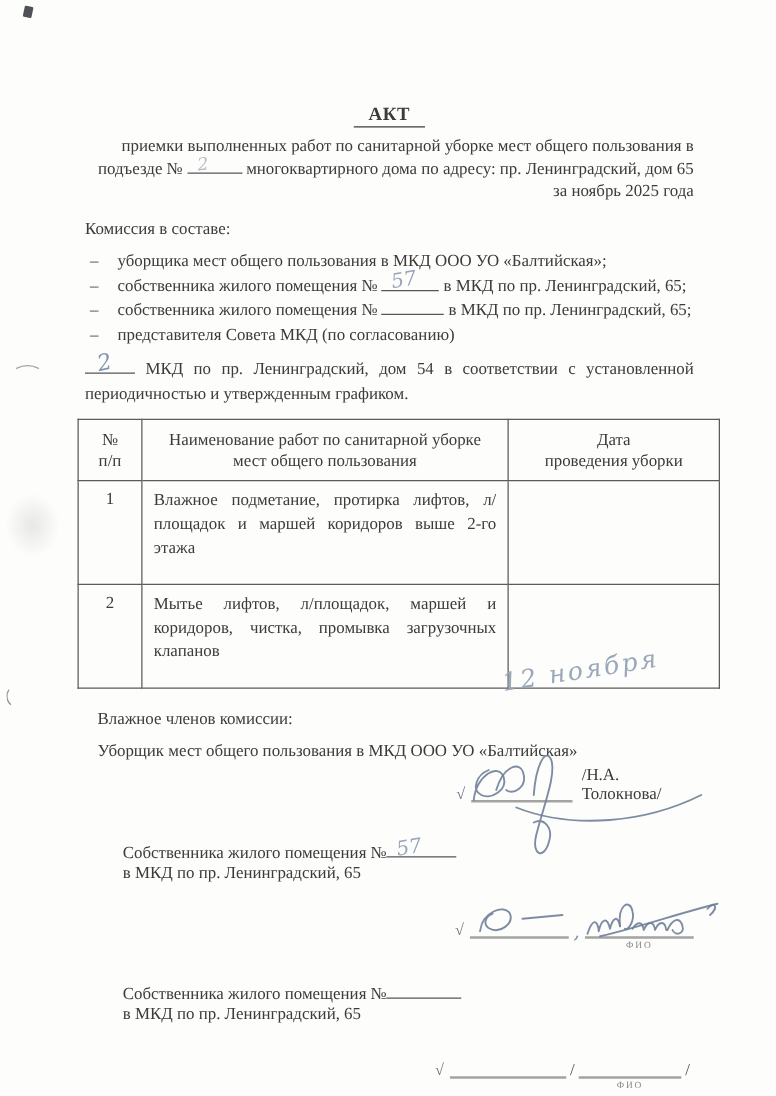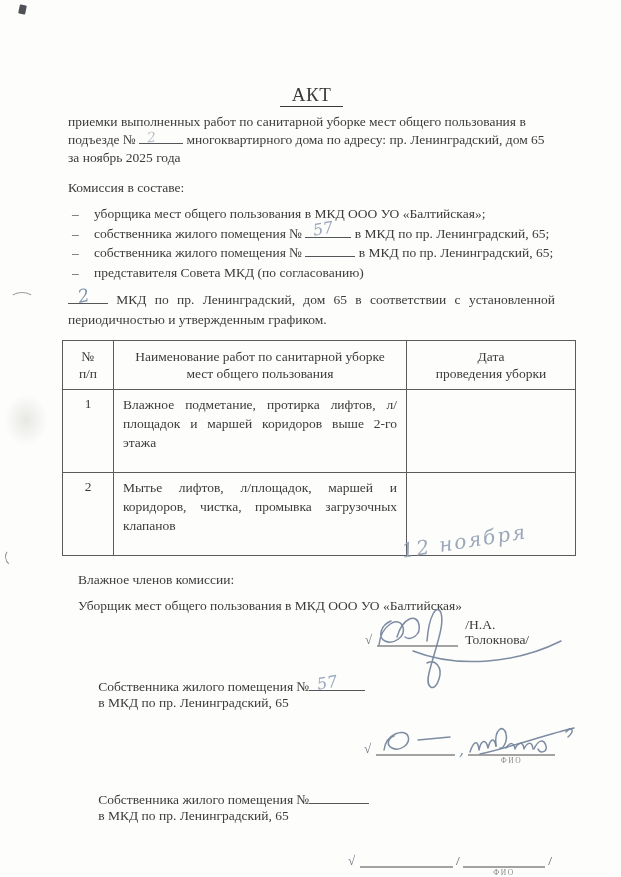"АКТ" .title { font-size: 19px -> 15px; font-weight: normal -> bold }
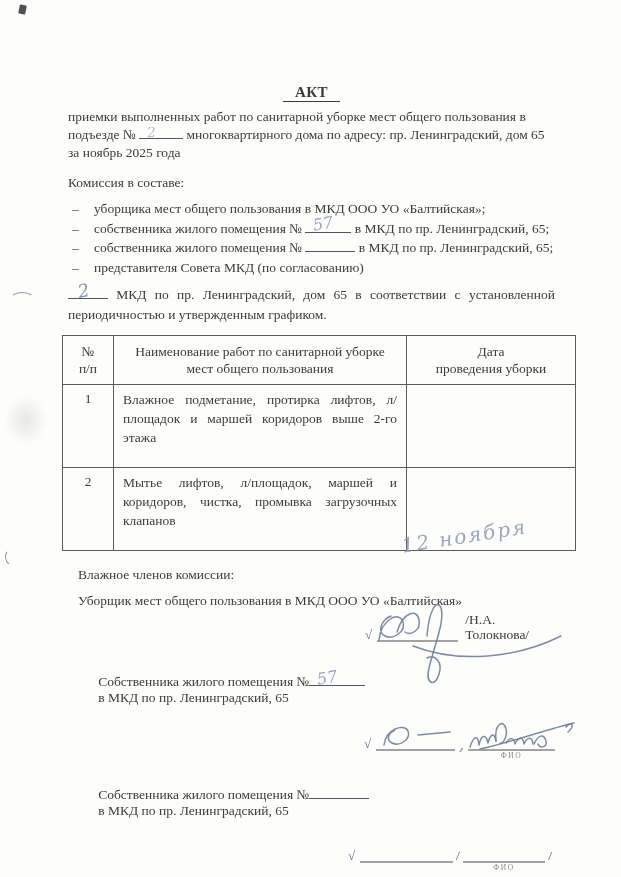"приемки выполненных работ по санитарной" .intro { text-align: left -> right }
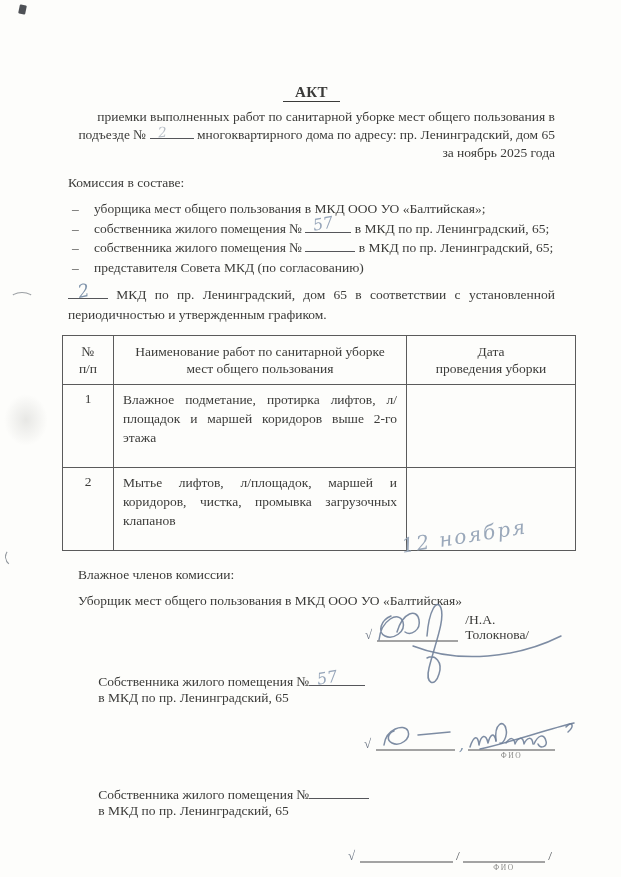"МКД по пр. Ленинградский, дом" span { text: 65 -> 54 }
